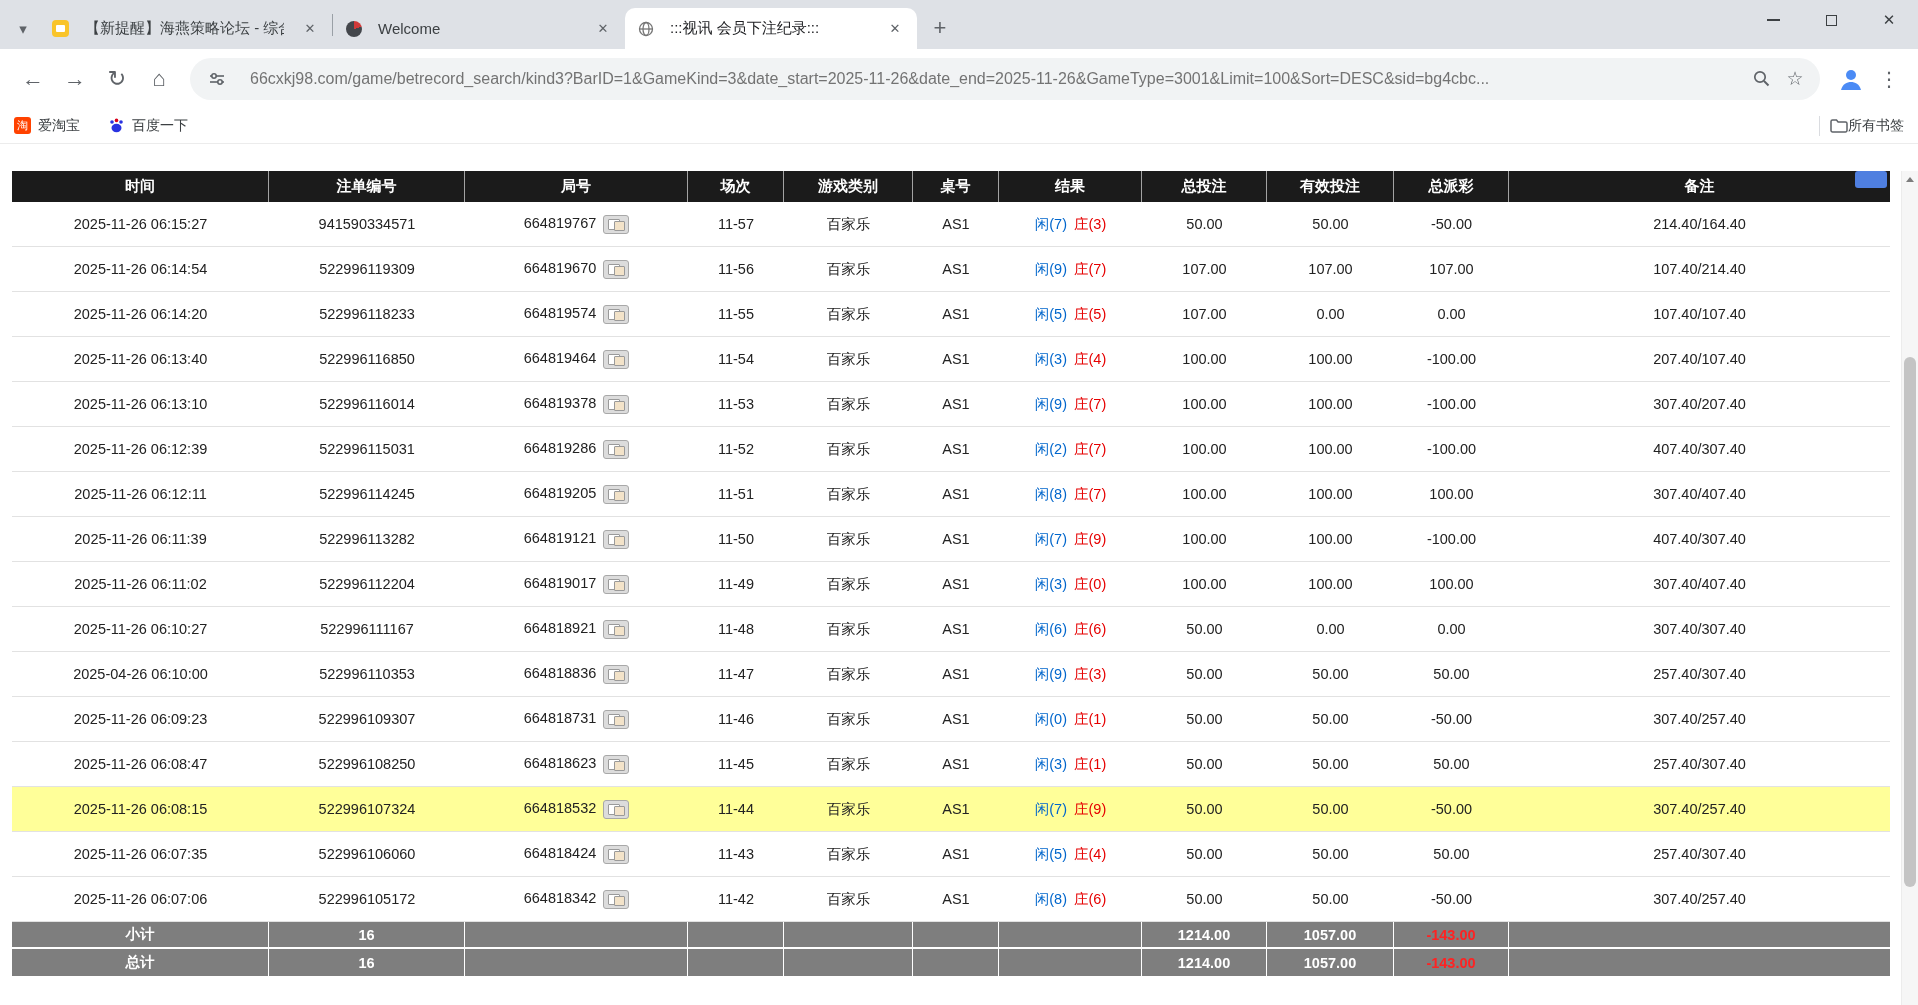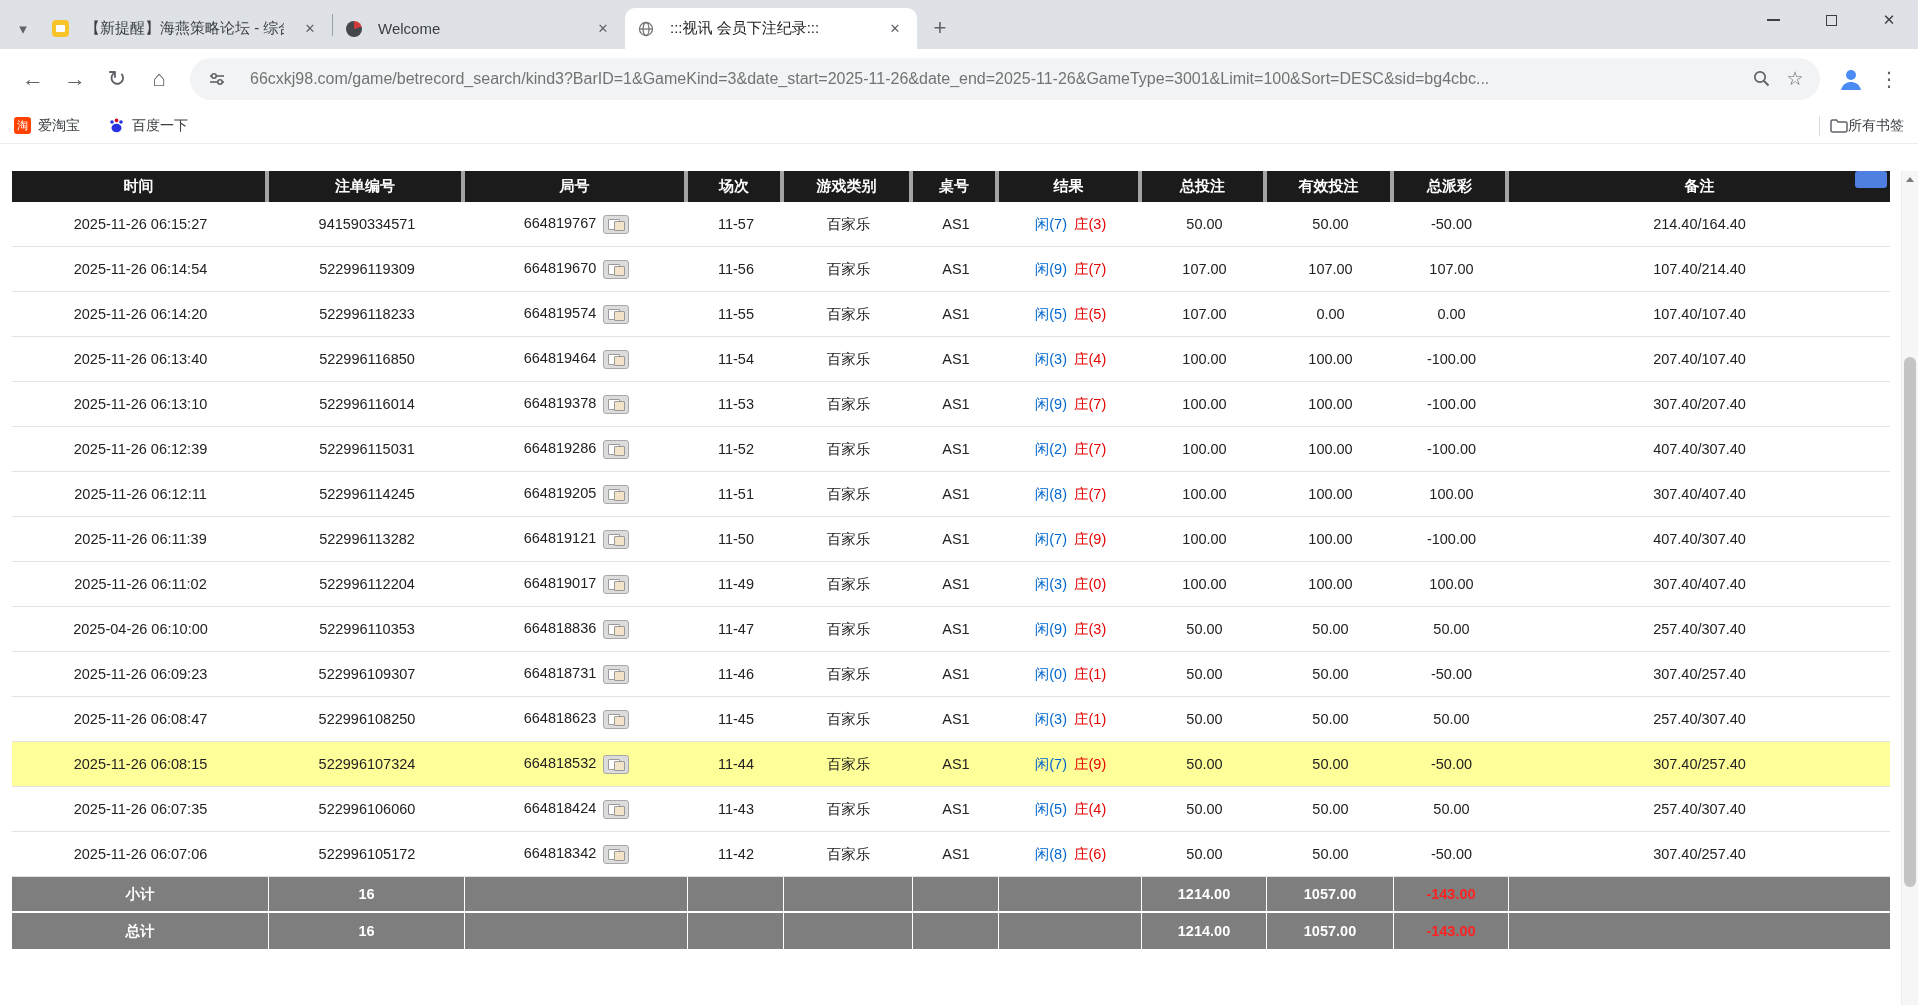"时间" .records th { border-right: 4px solid #a3a3a3 -> 1px solid #a3a3a3 }
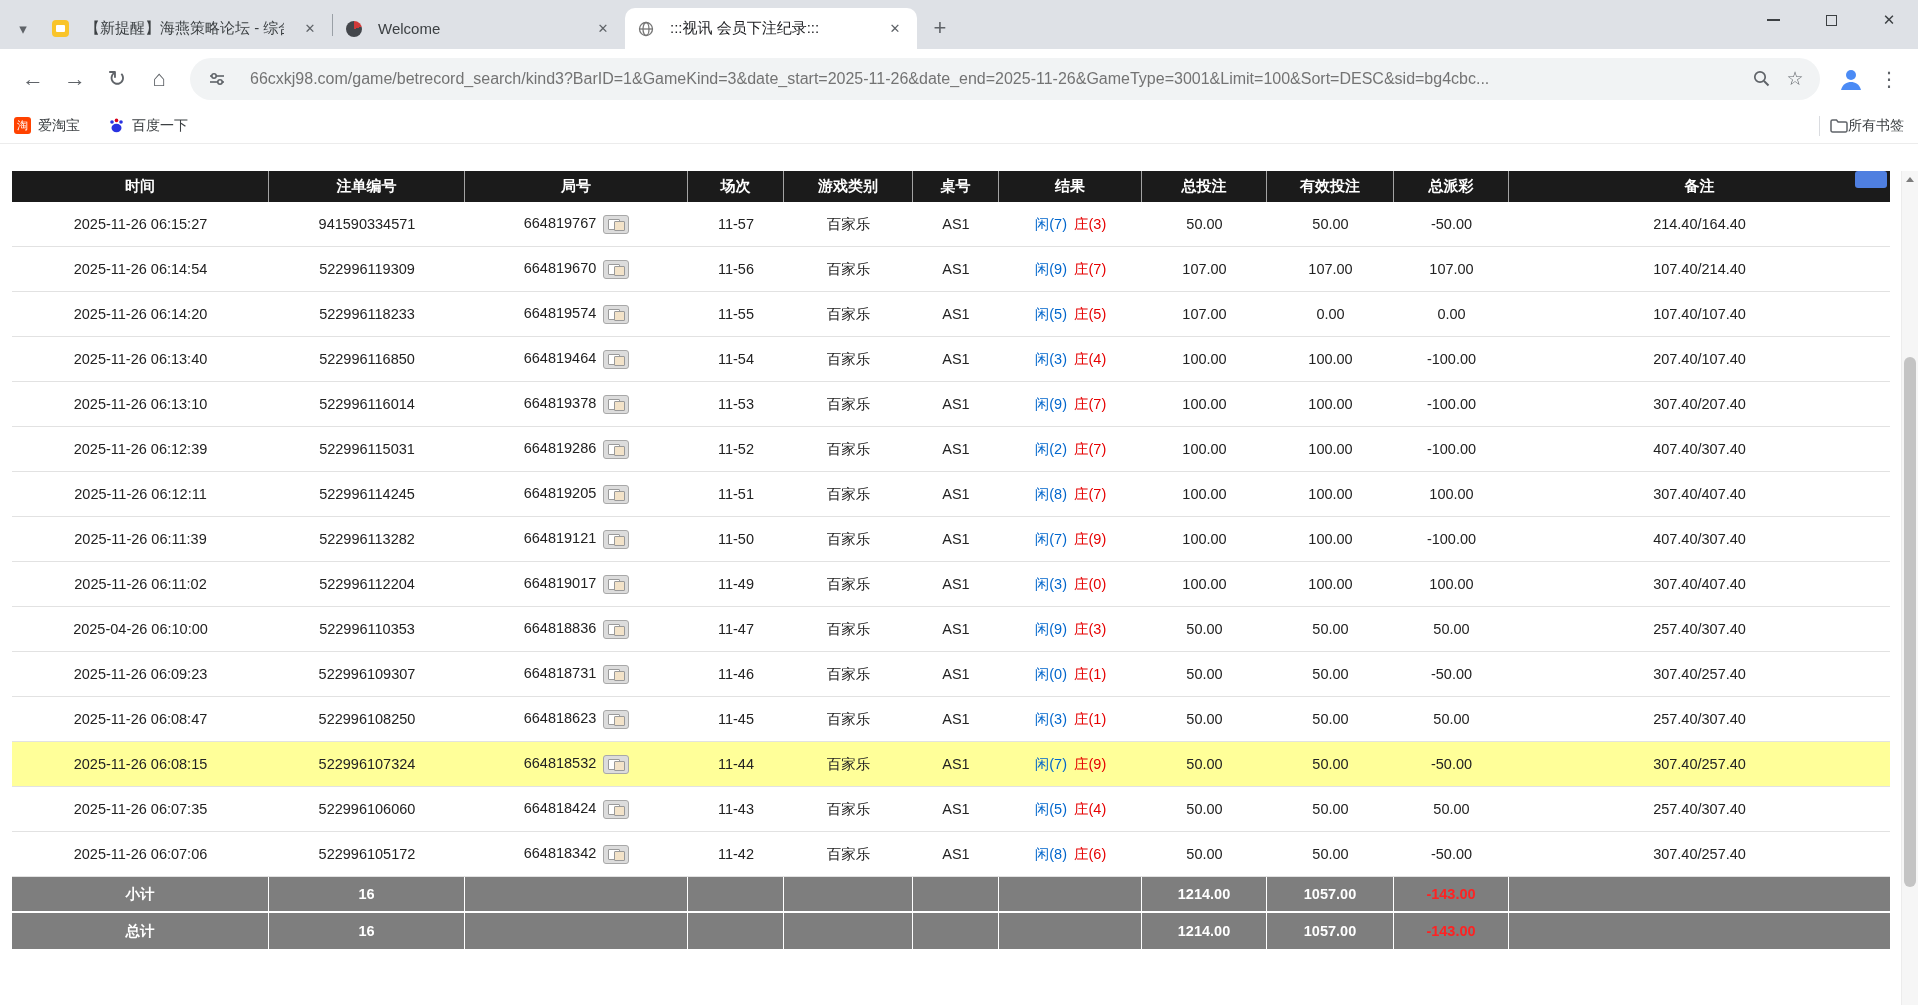"2025-11-26 06:10:27" tr { html: none -> <tr> <td>2025-11-26 06:10:27</td> <td>522996111167</td> <td><span>664818921</span><span></span></td> <td>11-48</td> <td>百家乐</td> <td>AS1</td> <td><span>闲(6)</span><span>庄(6)</span></td> <td>50.00</td> <td>0.00</td> <td>0.00</td> <td>307.40/307.40</td> </tr> }
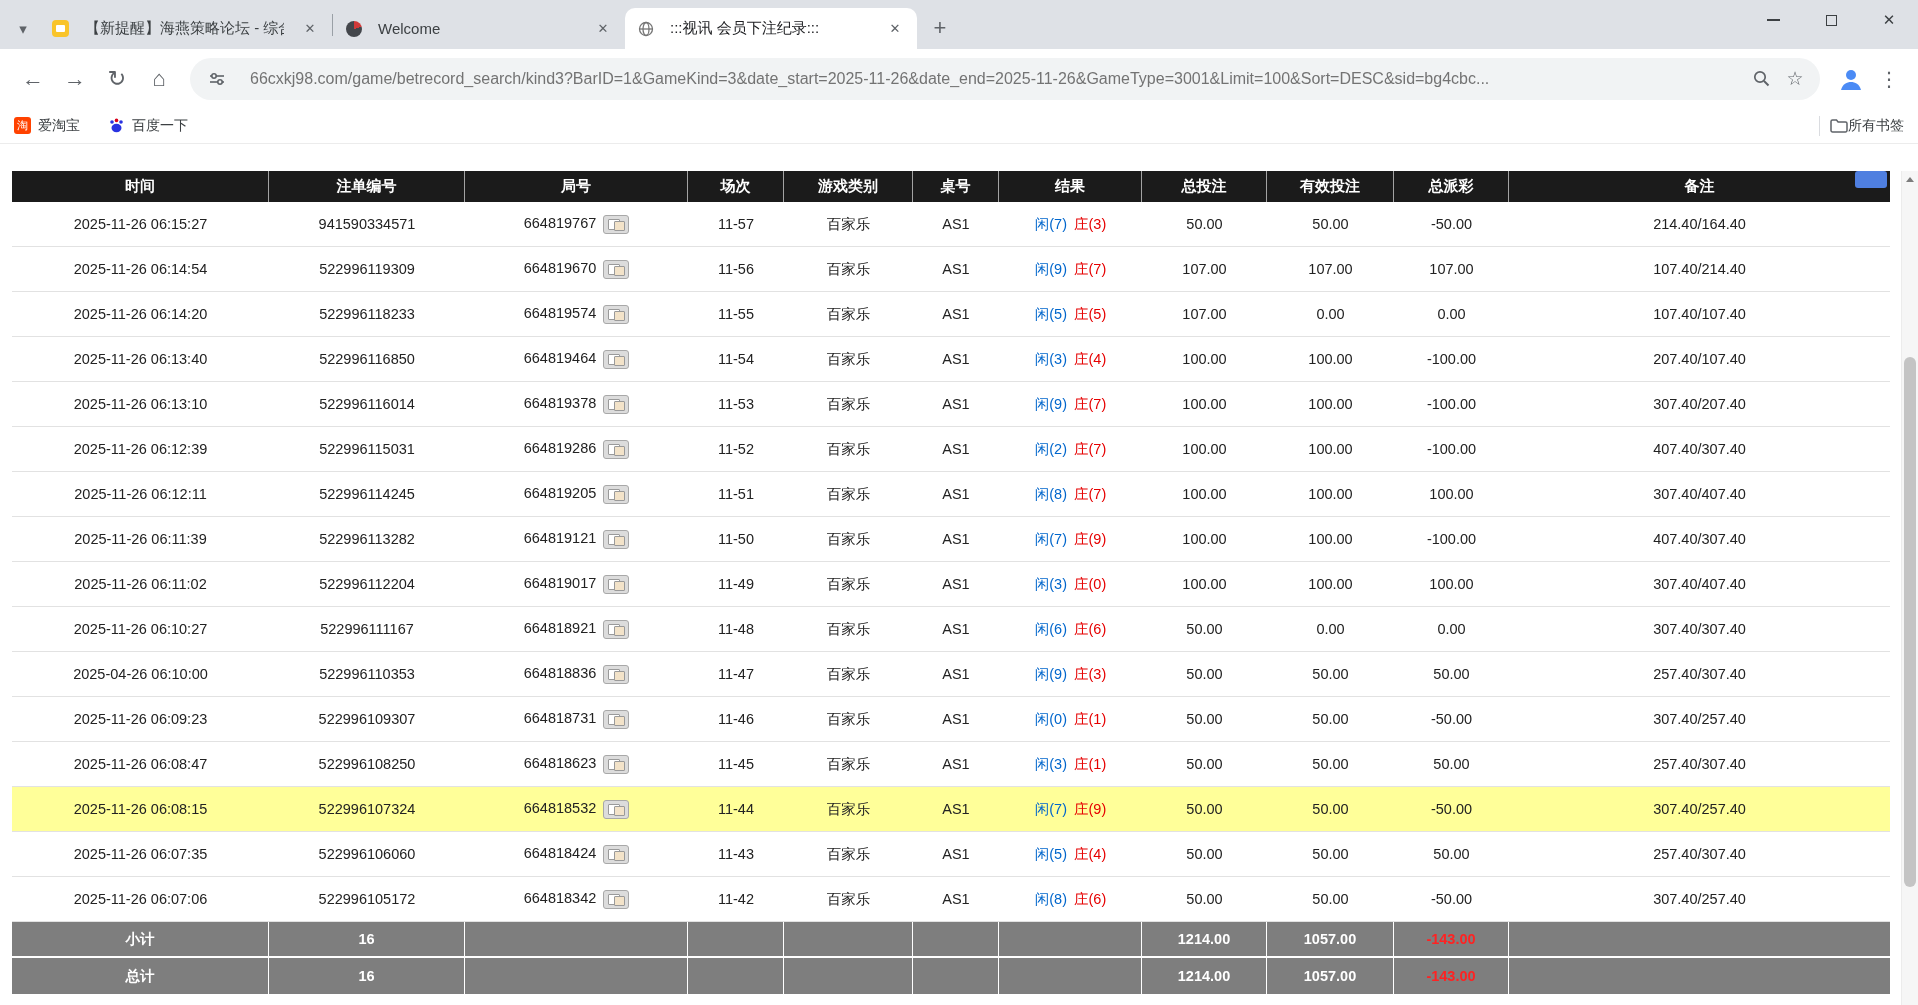"小计" .records tfoot td { height: 36px -> 27px }
